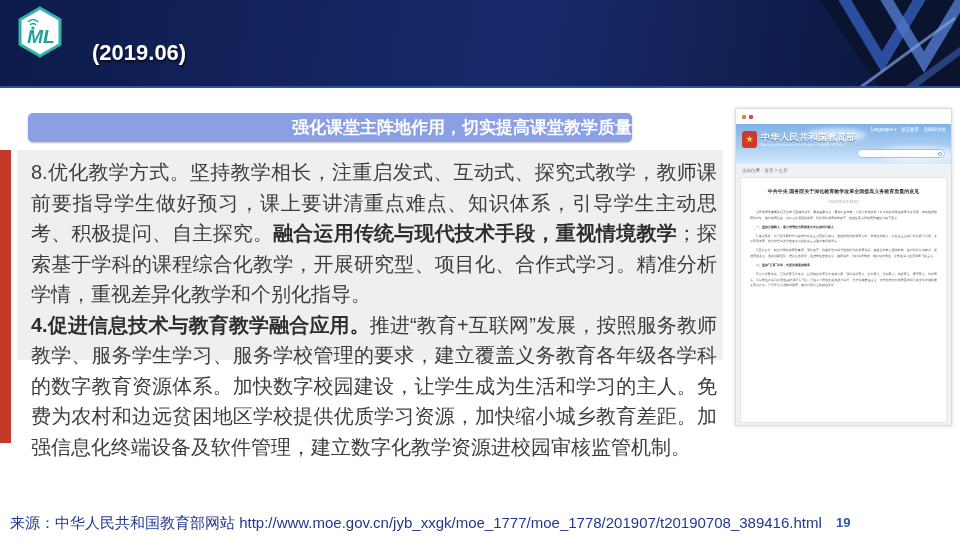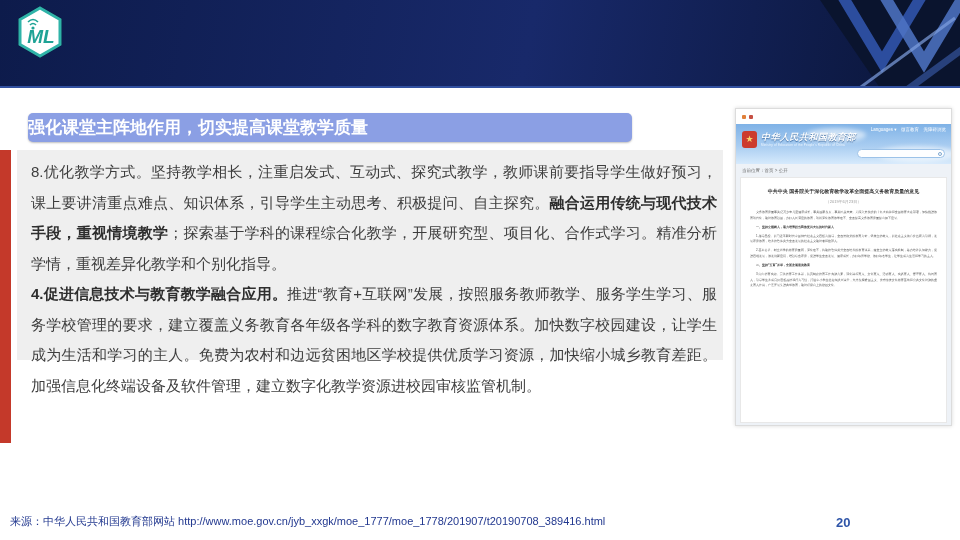"(2019.06)" div.header-title-2 { html: none -> <div>(2019.06)</div> }
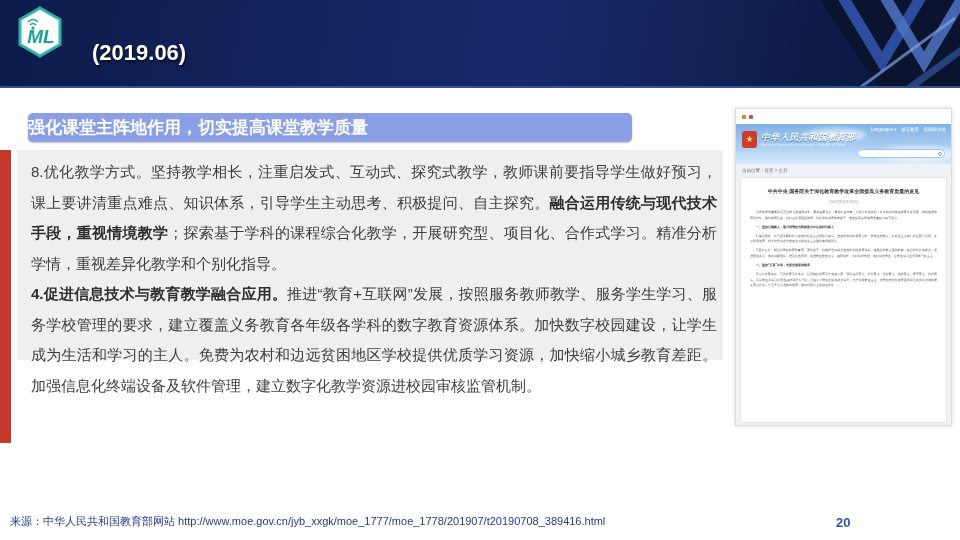"强化课堂主阵地作用，切实提高课堂教学质量" .banner { text-align: left -> right }
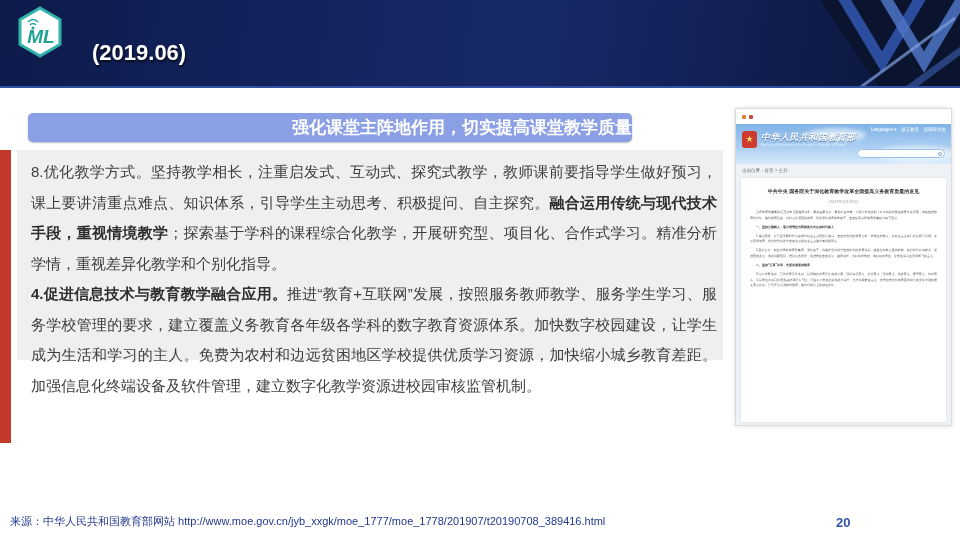"中华人民共和国教育部" .site-name { font-style: italic -> none }
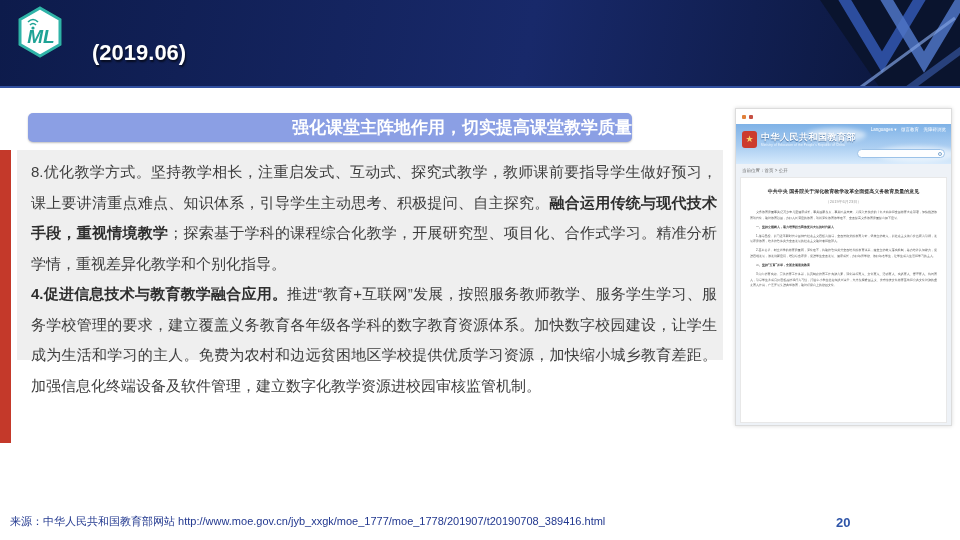"8.优化教学方式。坚持教学相长，注重启发式、互动式、探究式教学，教师课前要指导学" .content-box { font-size: 15px -> 20px }
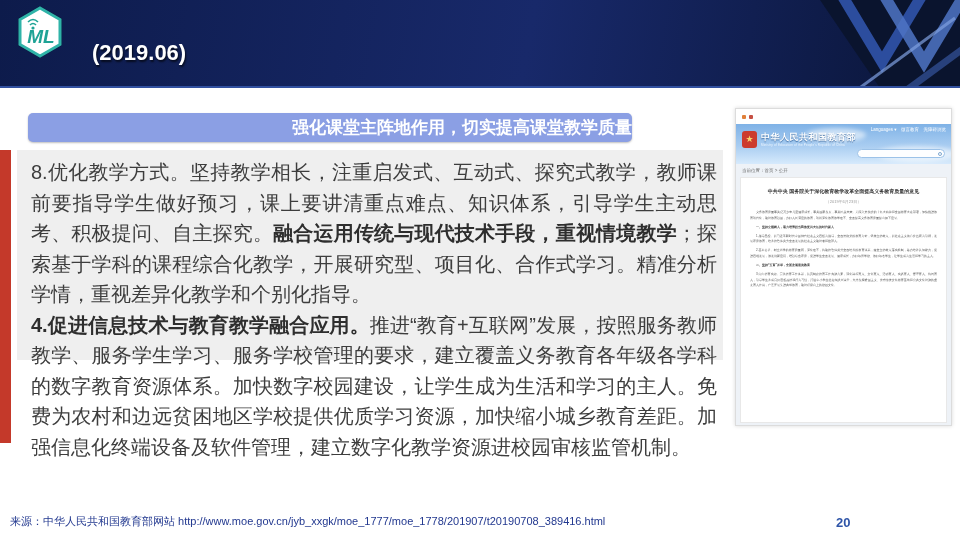"来源：中华人民共和国教育部网站" .footer-source { font-size: 11px -> 15px }
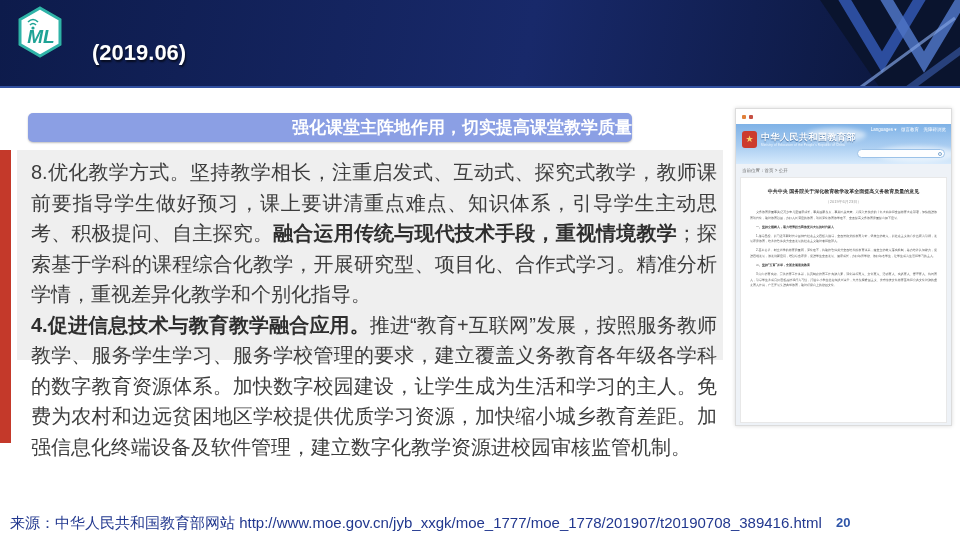"20" div.page-number { text: 20 -> 19 }
